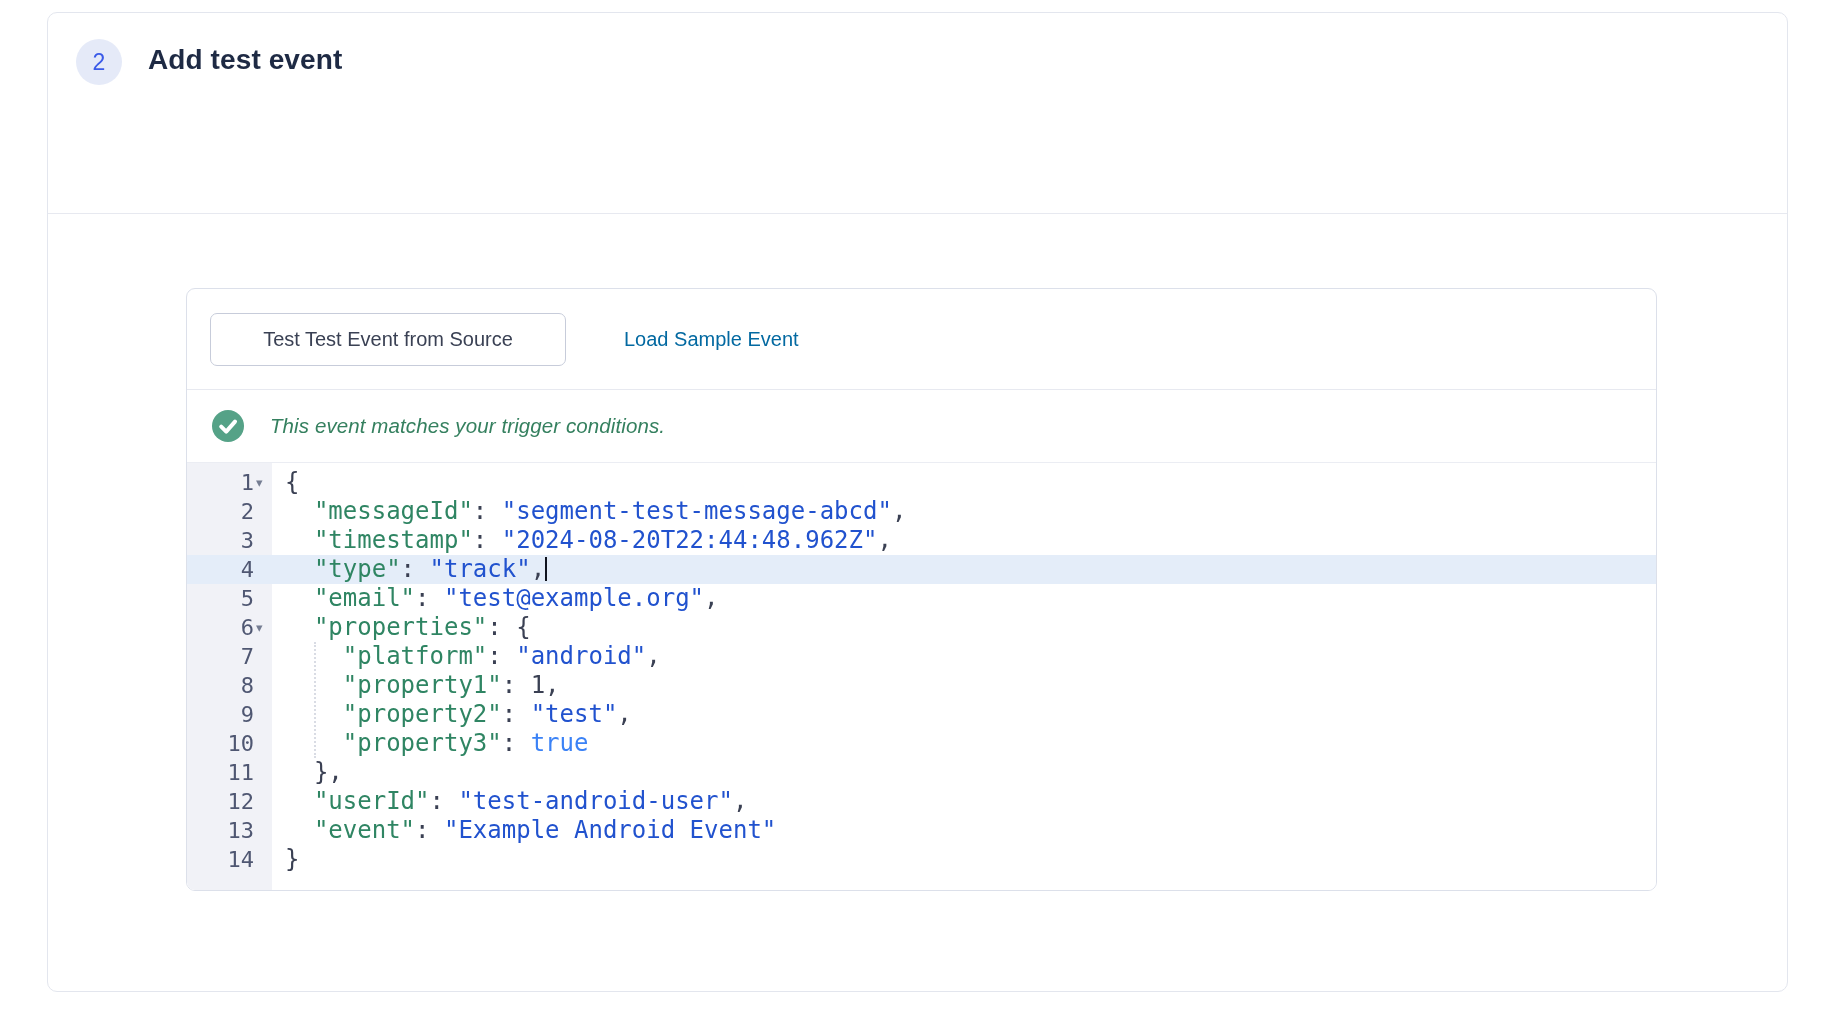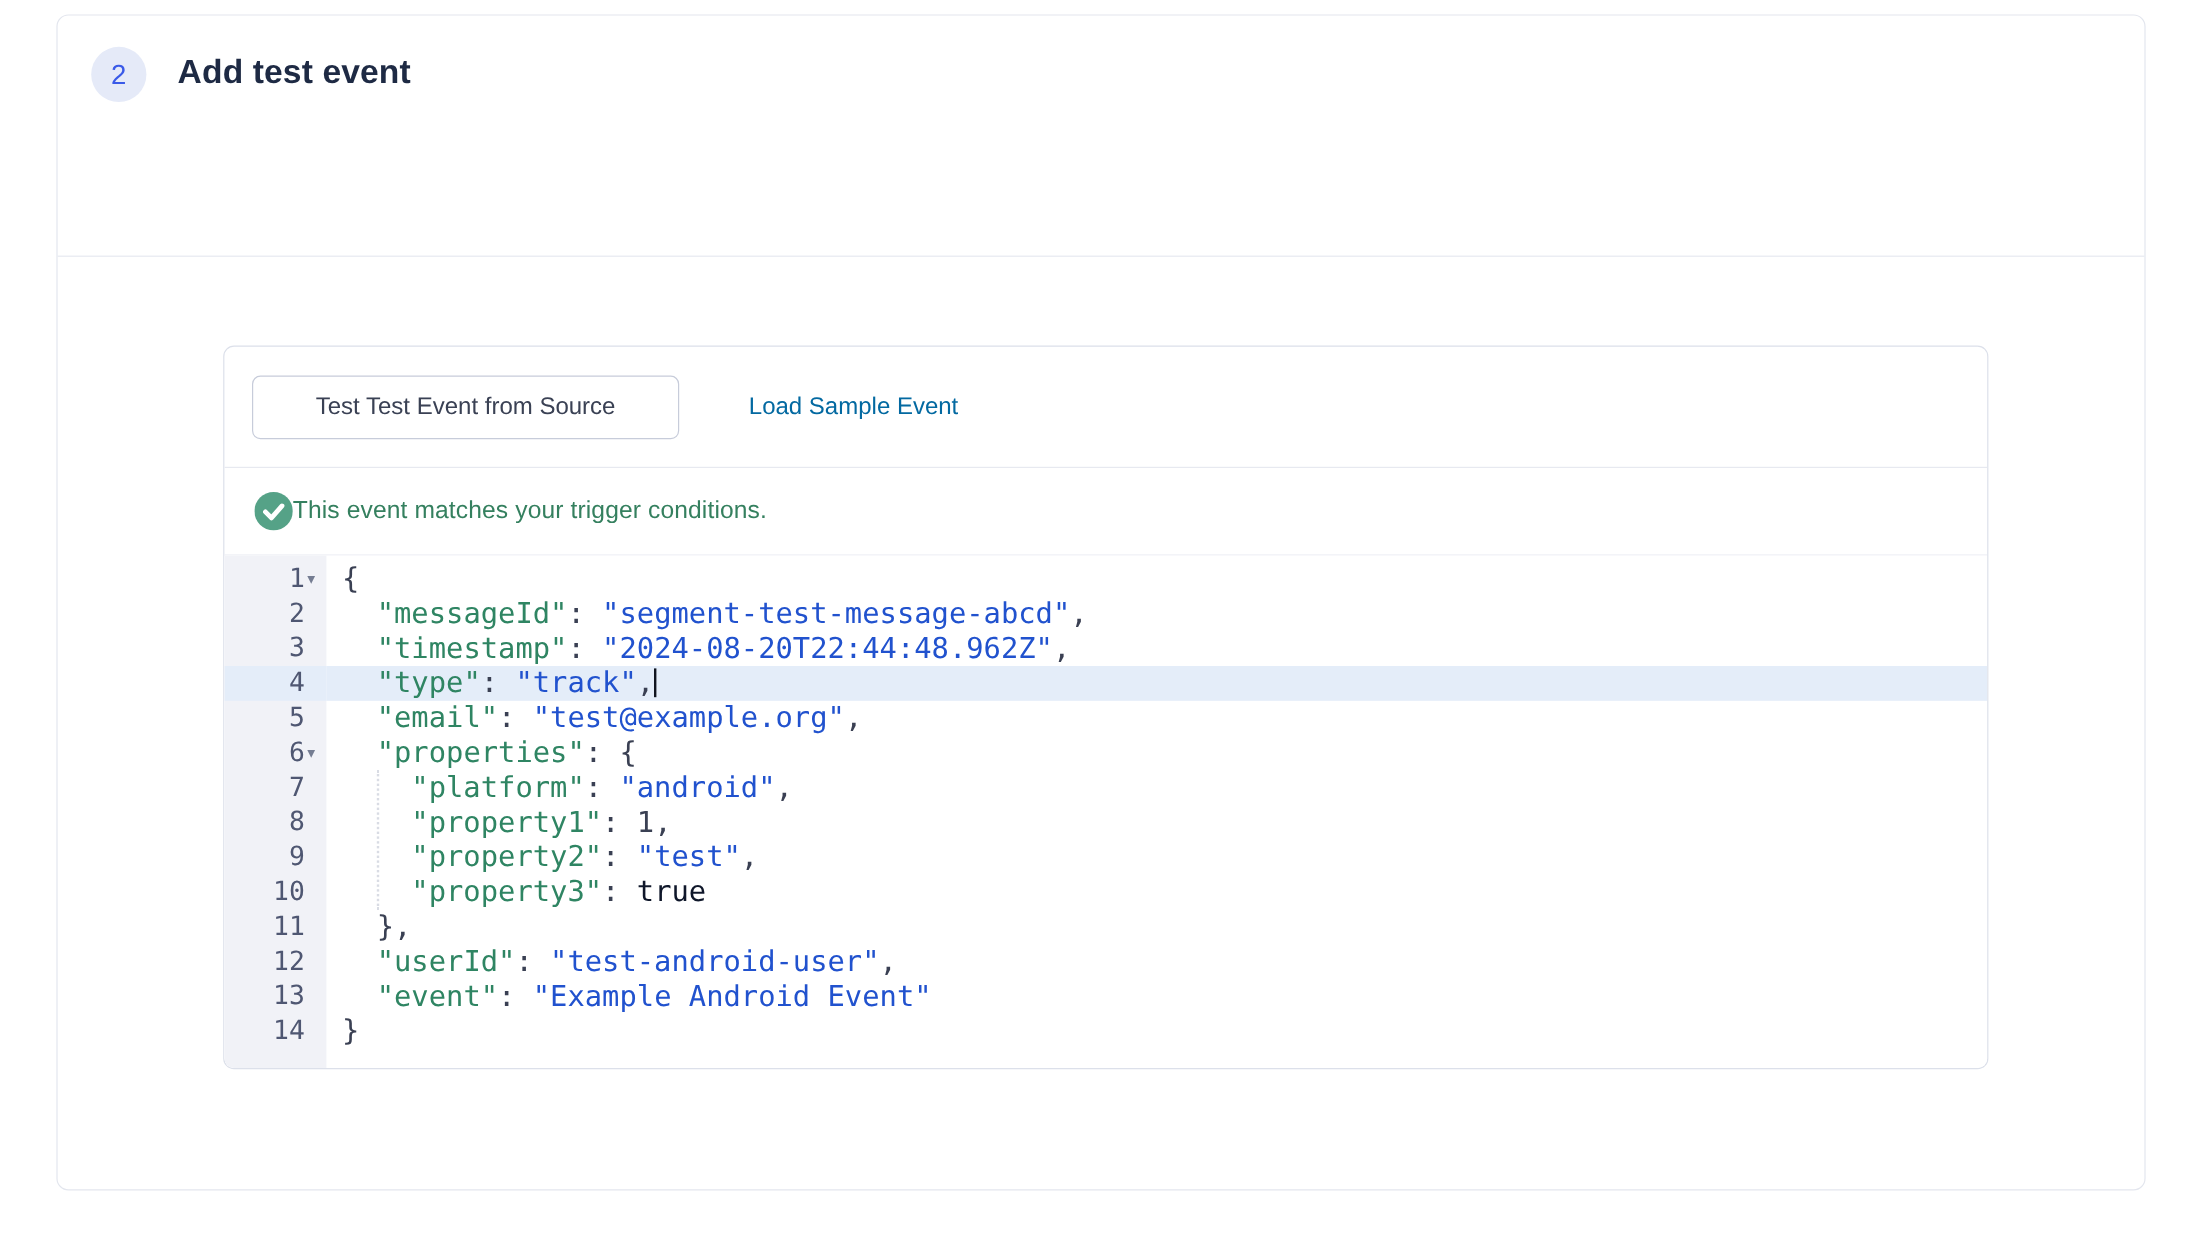"This event matches your trigger" .status-text { font-style: none -> italic; margin-left: none -> 26px }
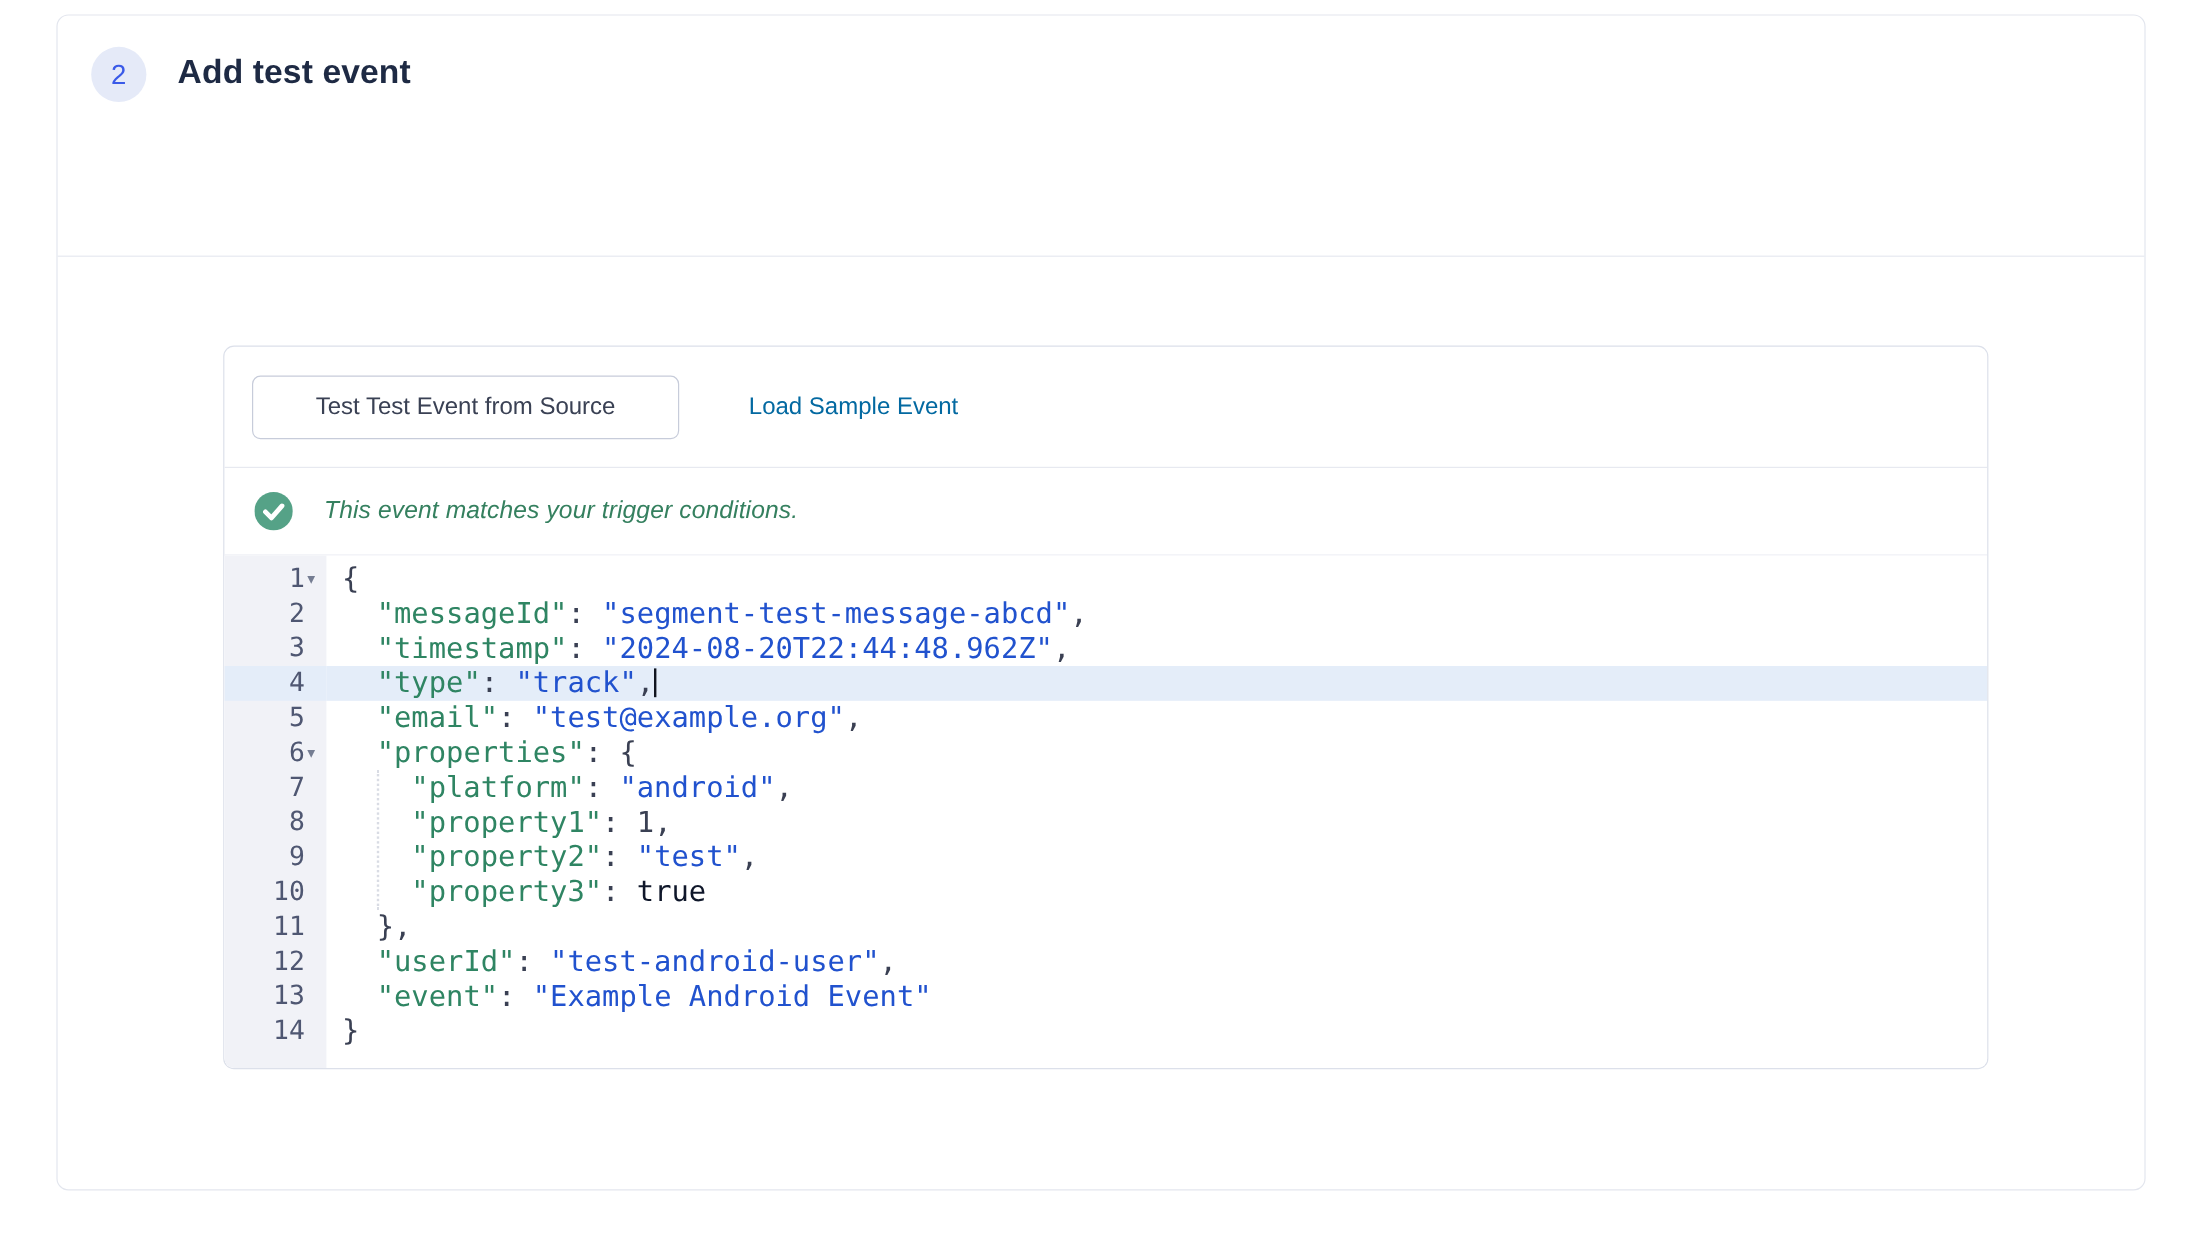"true" .tok-b { color: #0f172a -> #3b82f6 }
